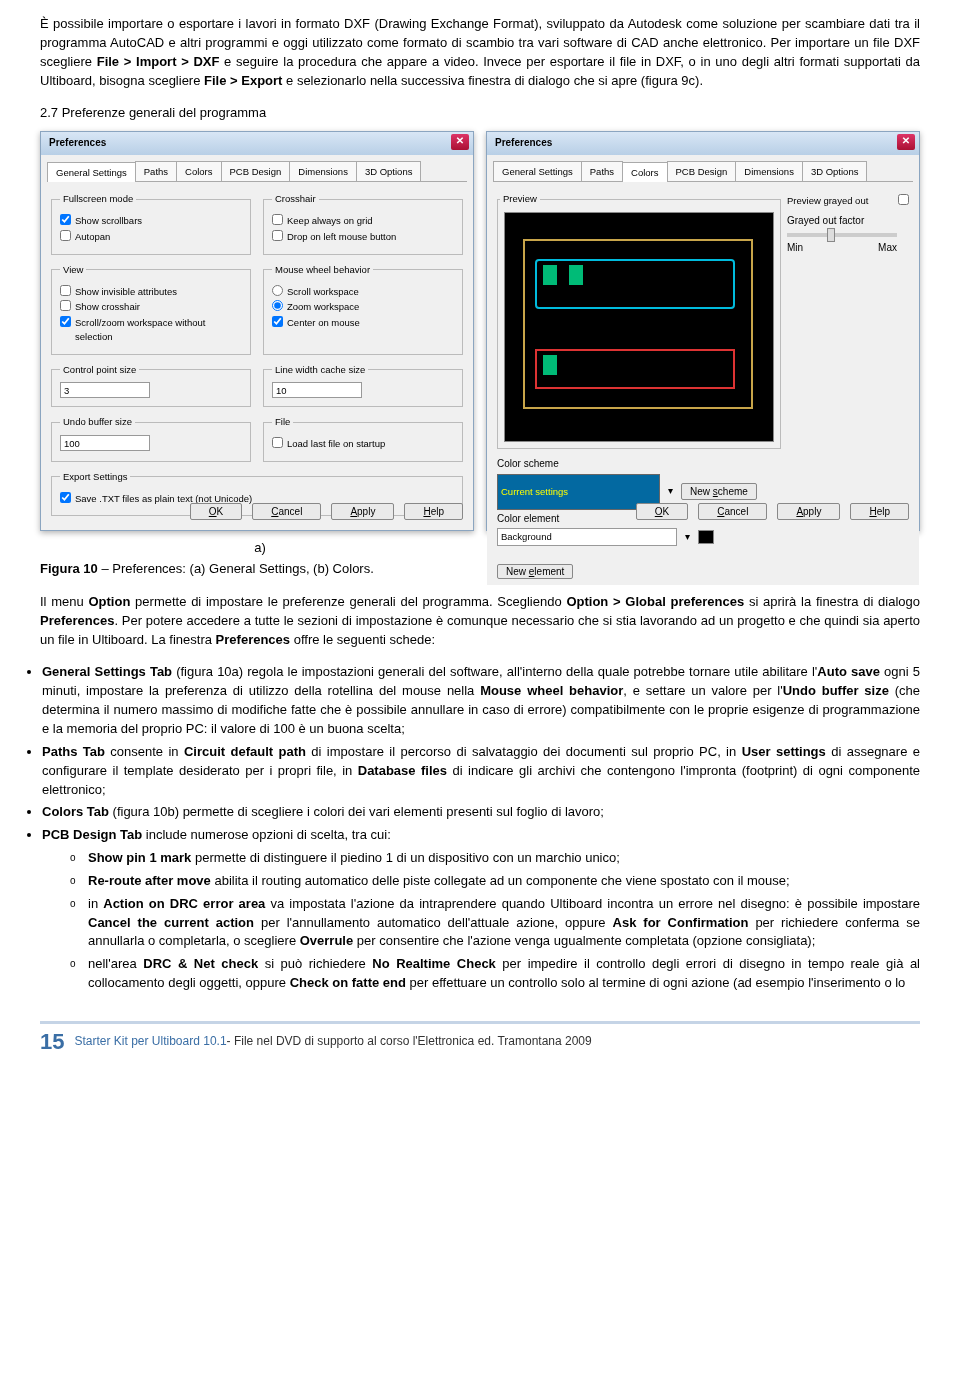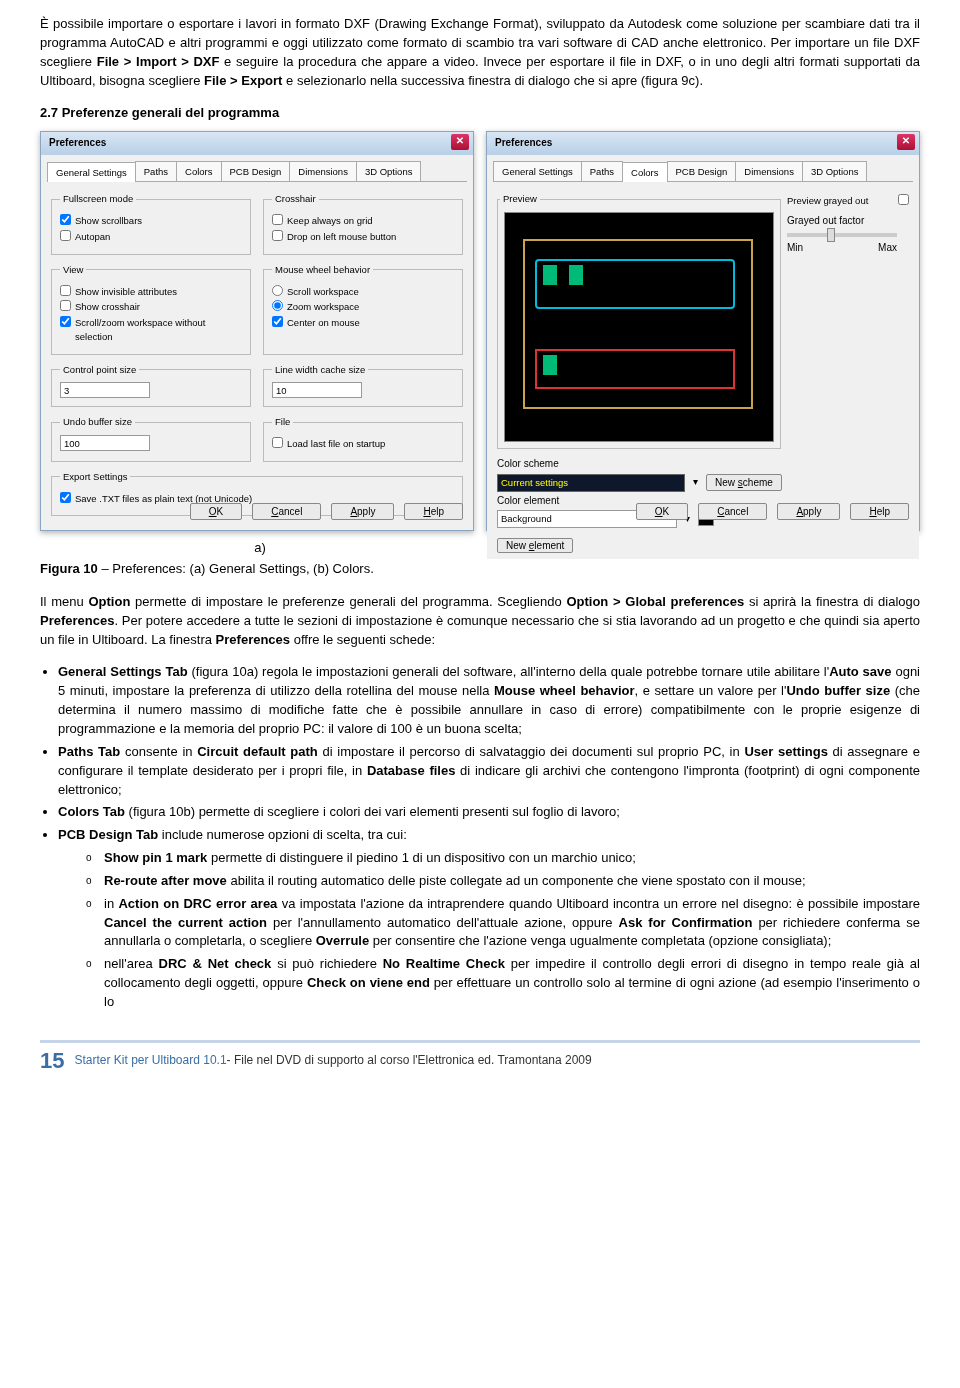"2.7 Preferenze generali del programma" .section-title { font-weight: bold -> normal }
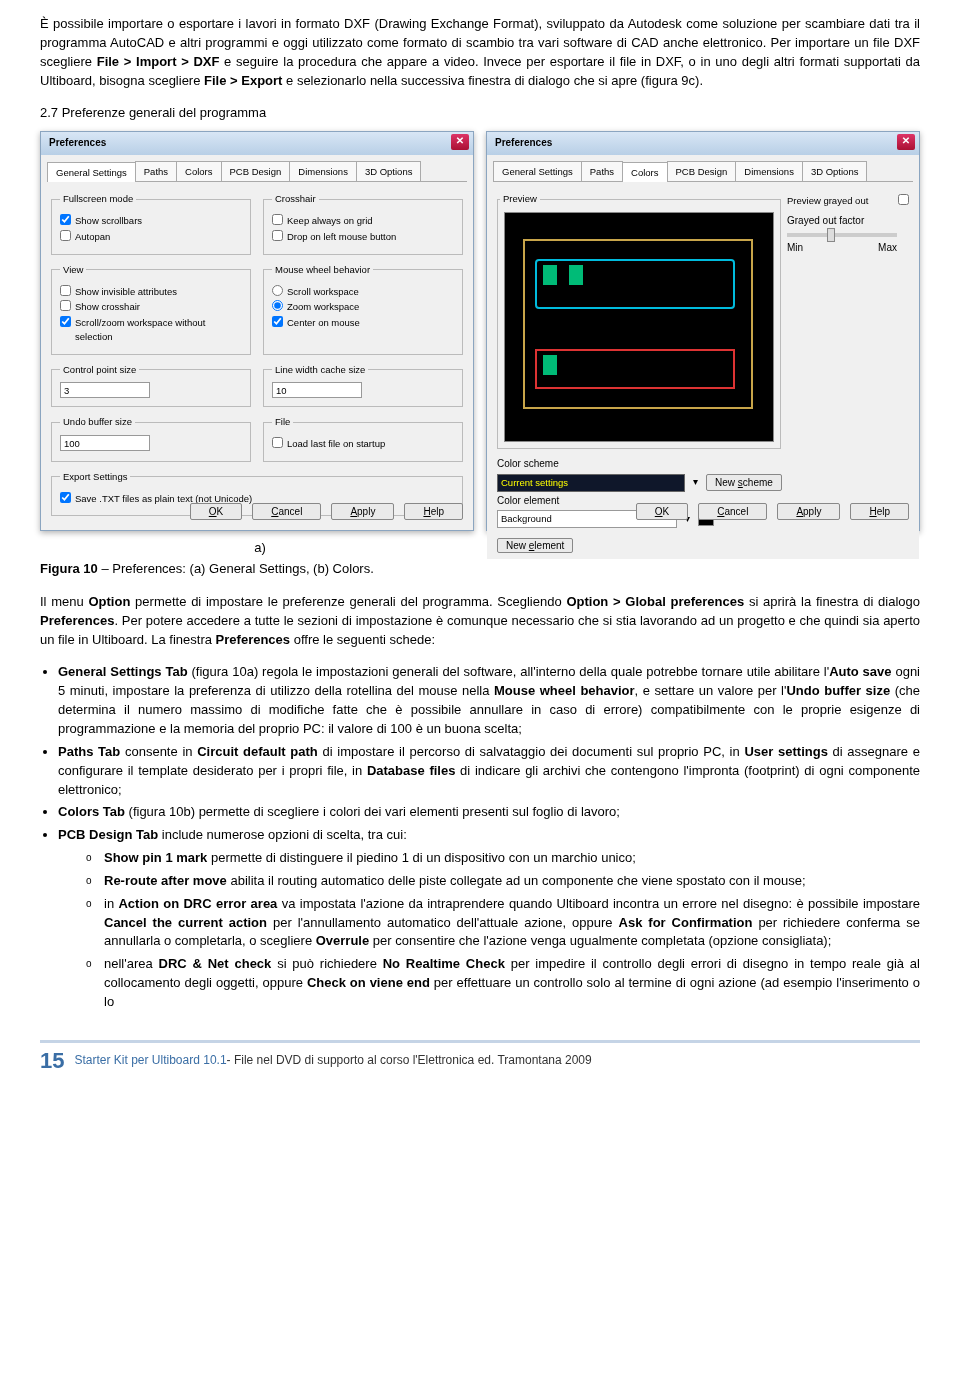"Current settings" .cs-input { background: #0f172a -> #0369a1; padding: 1px 3px -> 10px 3px; width: 188px -> 163px }
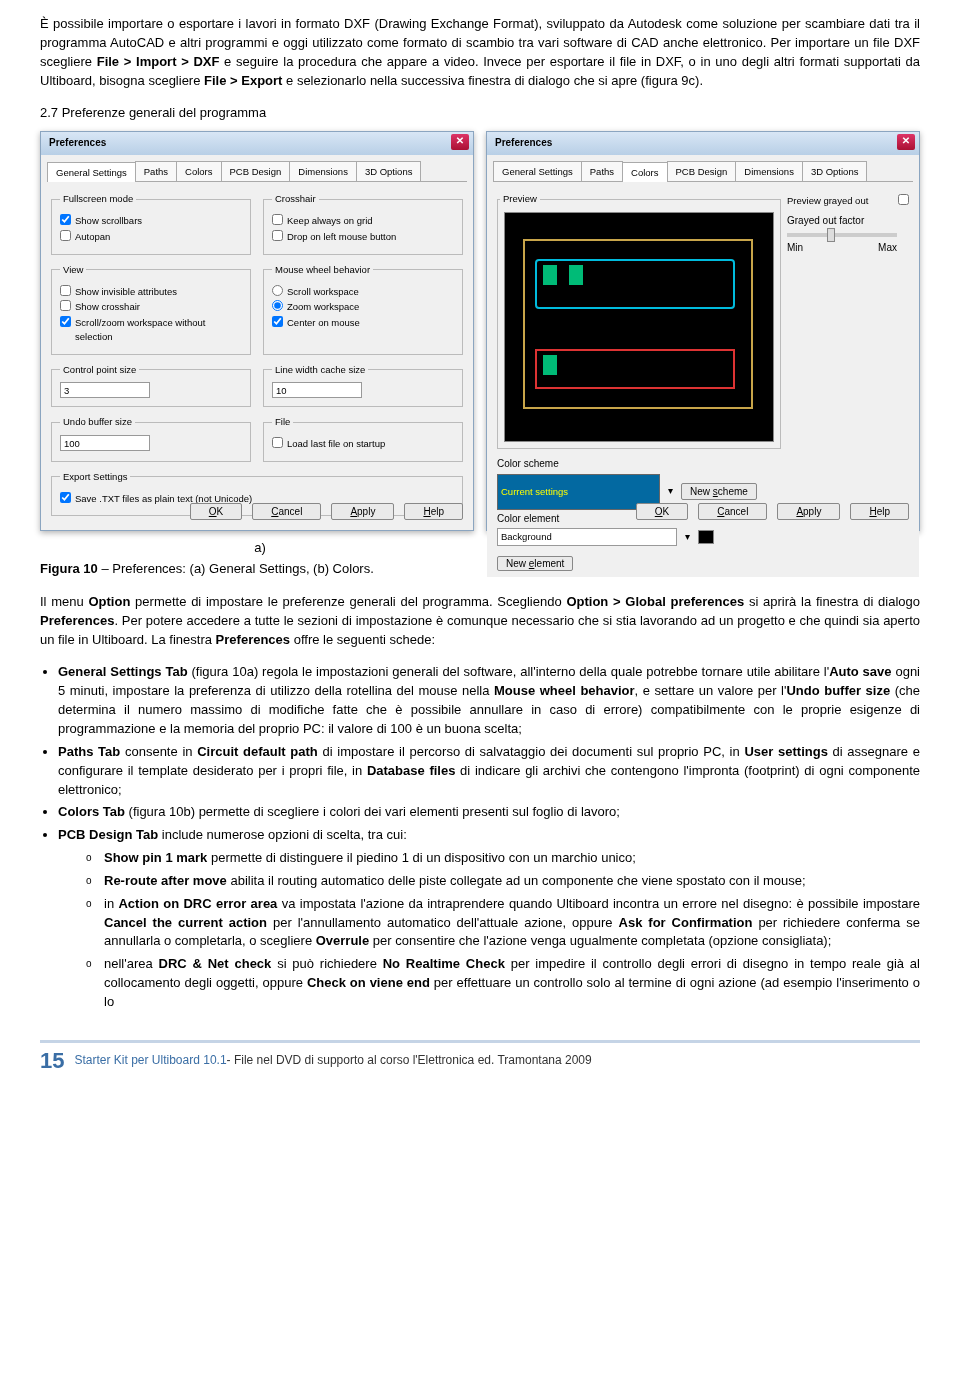"New element" button.btn { margin-top: 8px -> 16px }
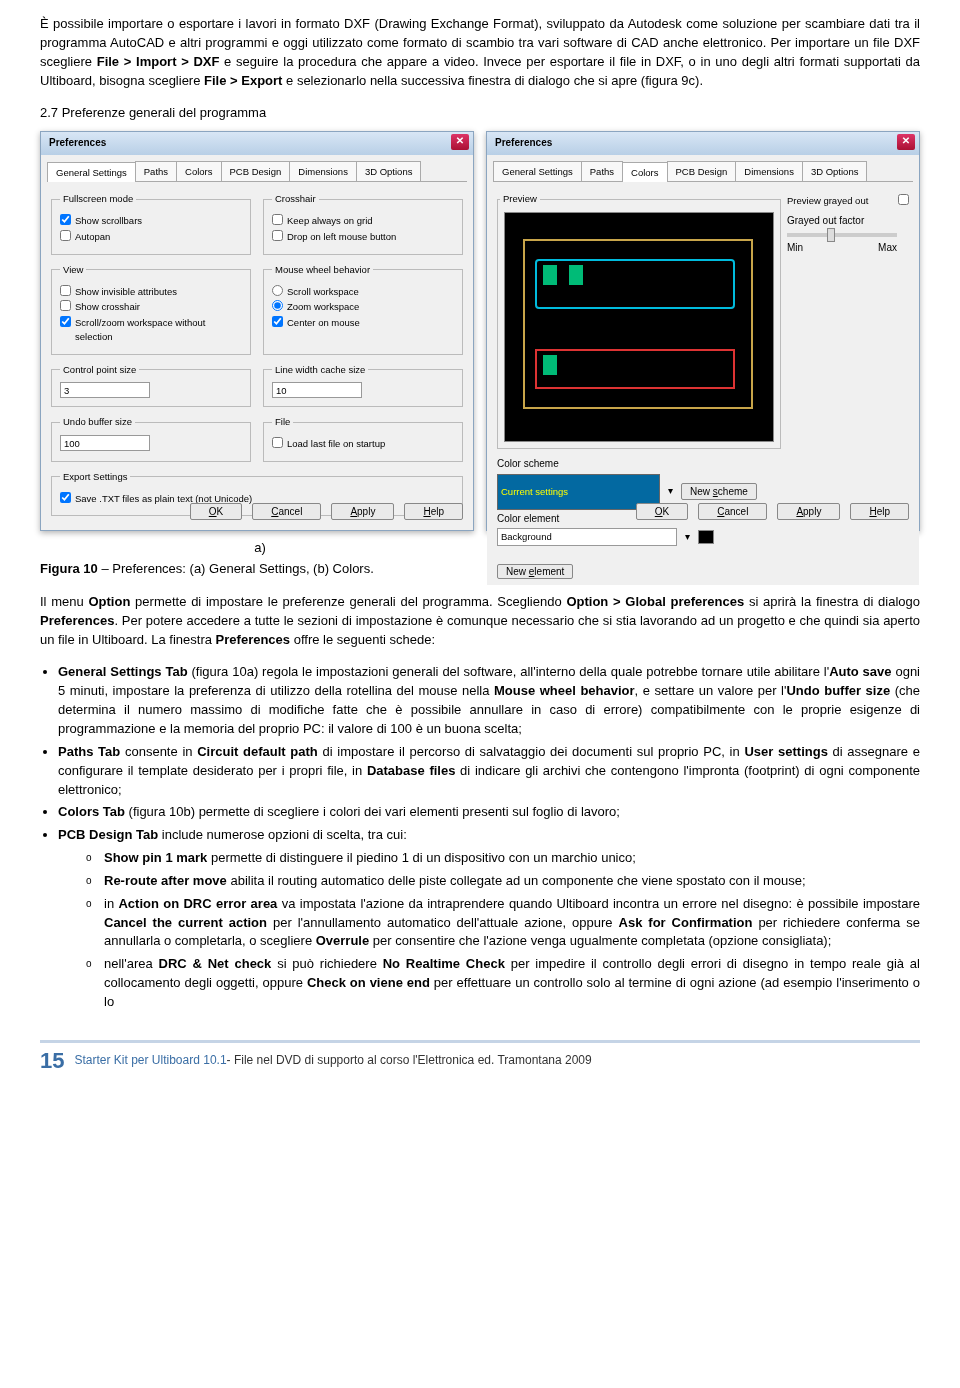"General Settings Tab (figura 10a)" .bullets { margin-left: 18px -> 2px }
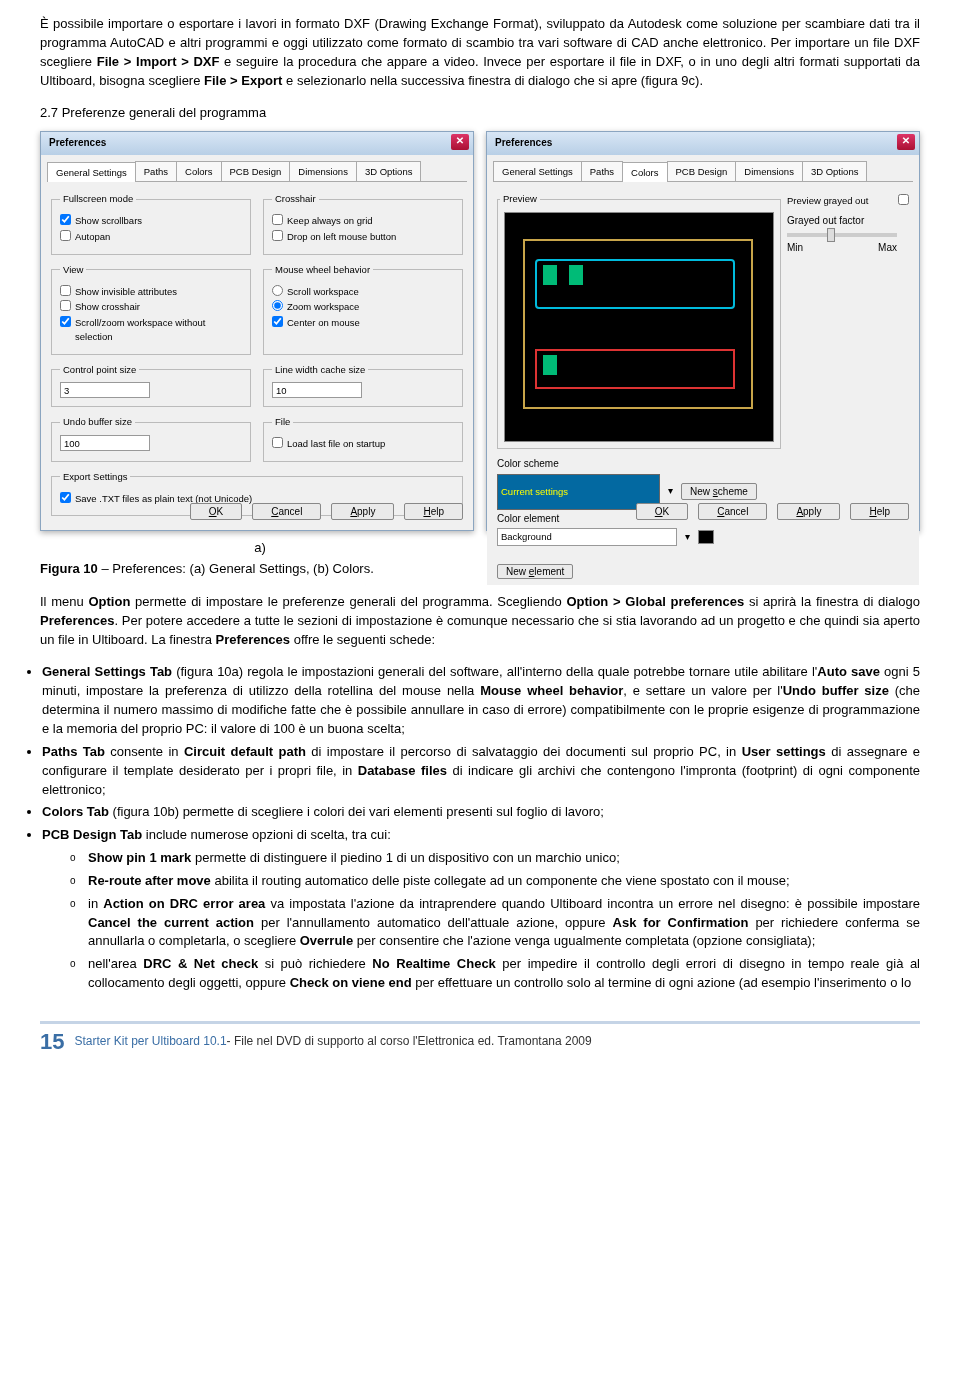"Check on viene end" b { text: viene -> fatte }
